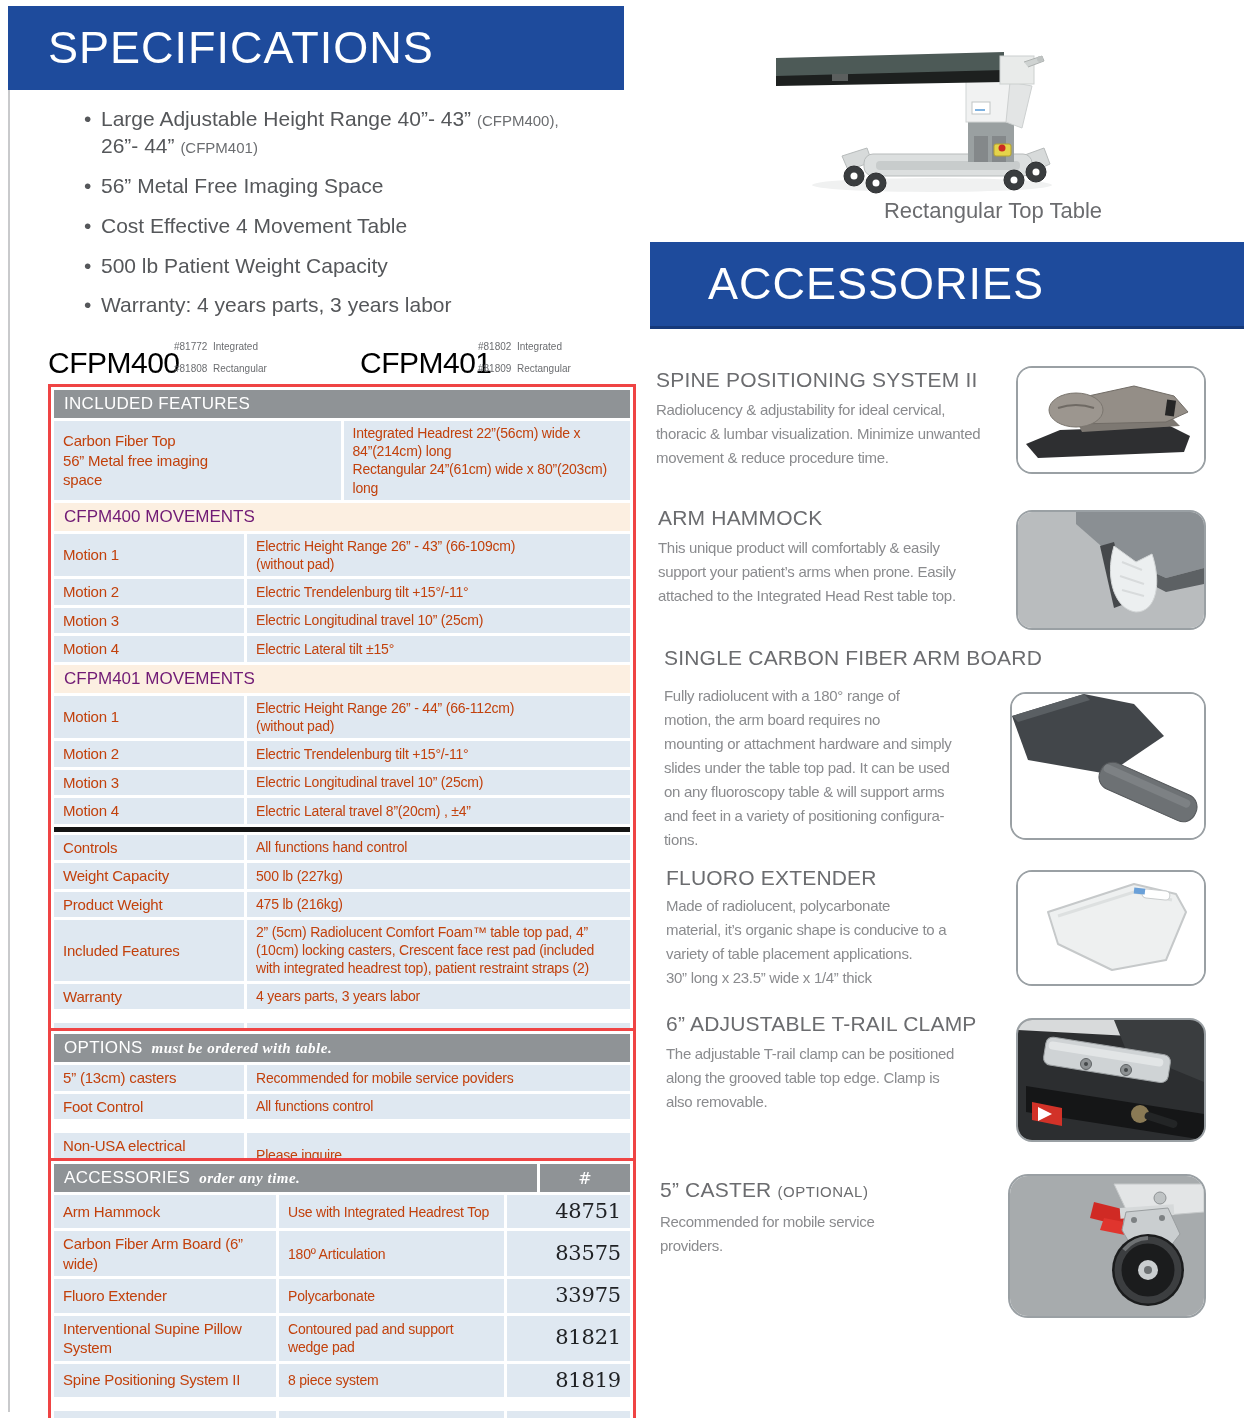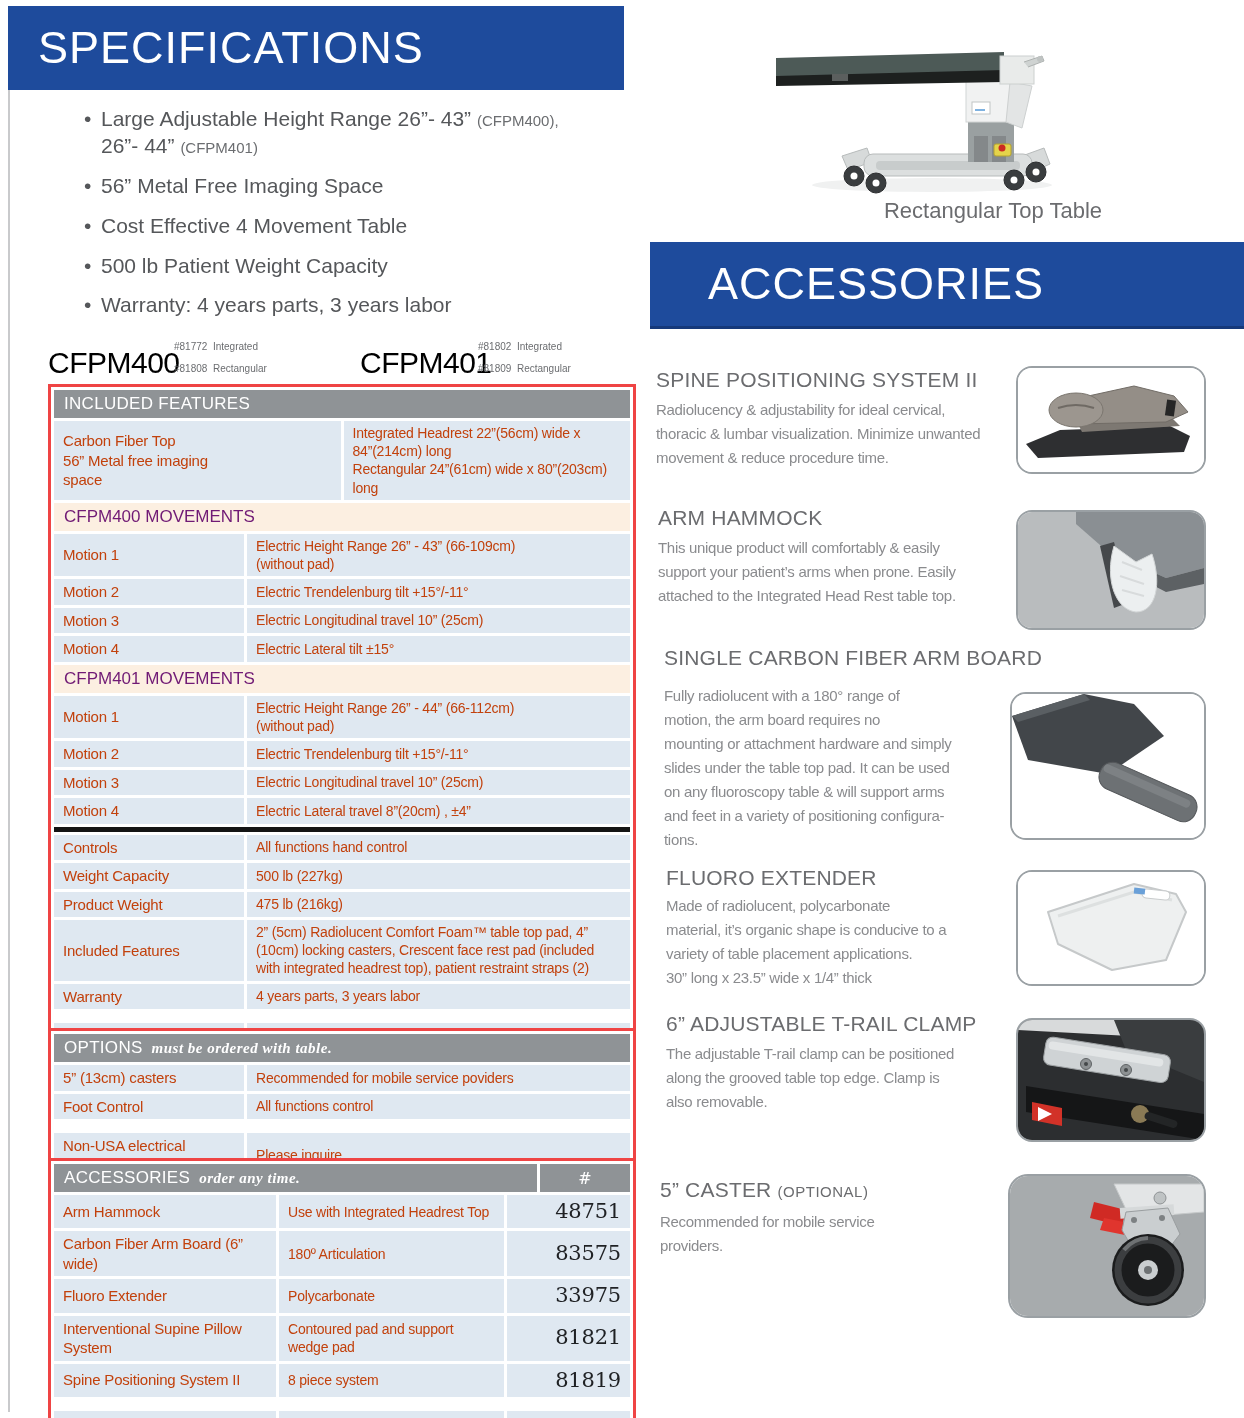"SPECIFICATIONS" .banner-spec .banner-text { padding-left: 30px -> 40px }
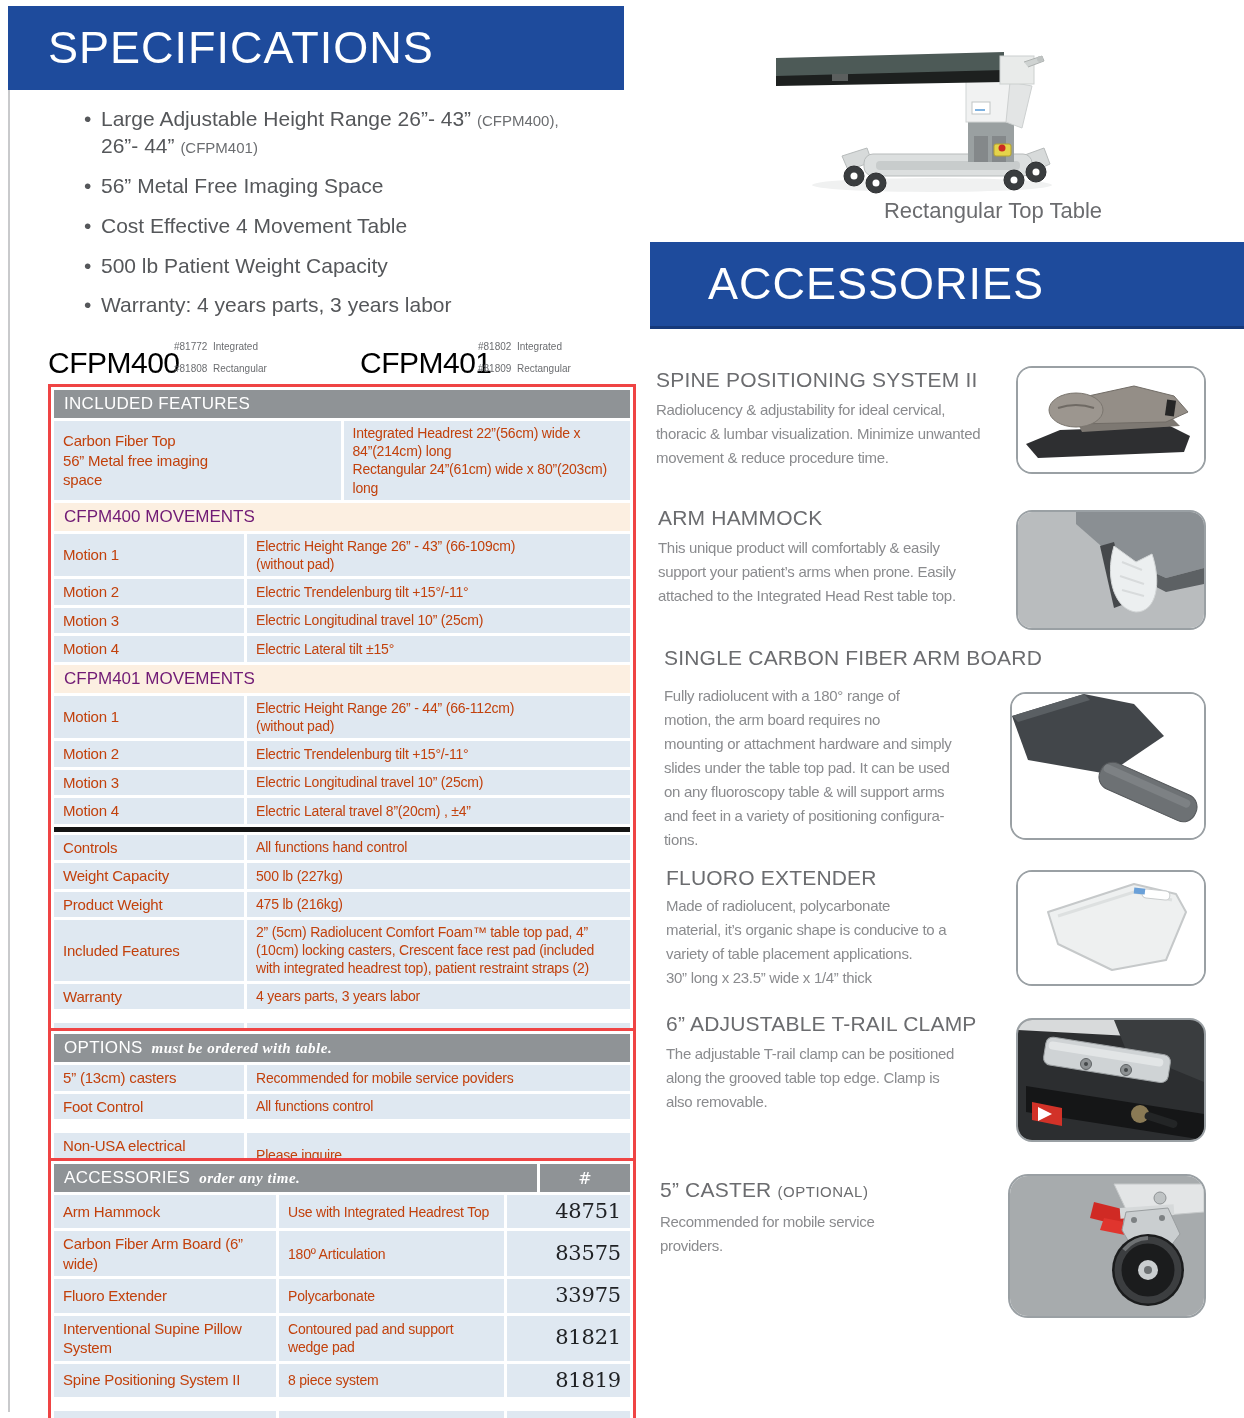"Large Adjustable Height Range 26”-" span { text: 26 -> 40 }
